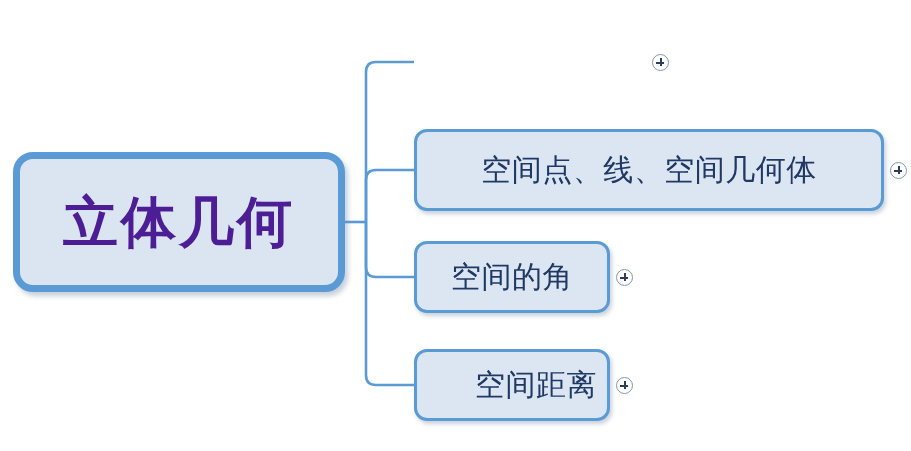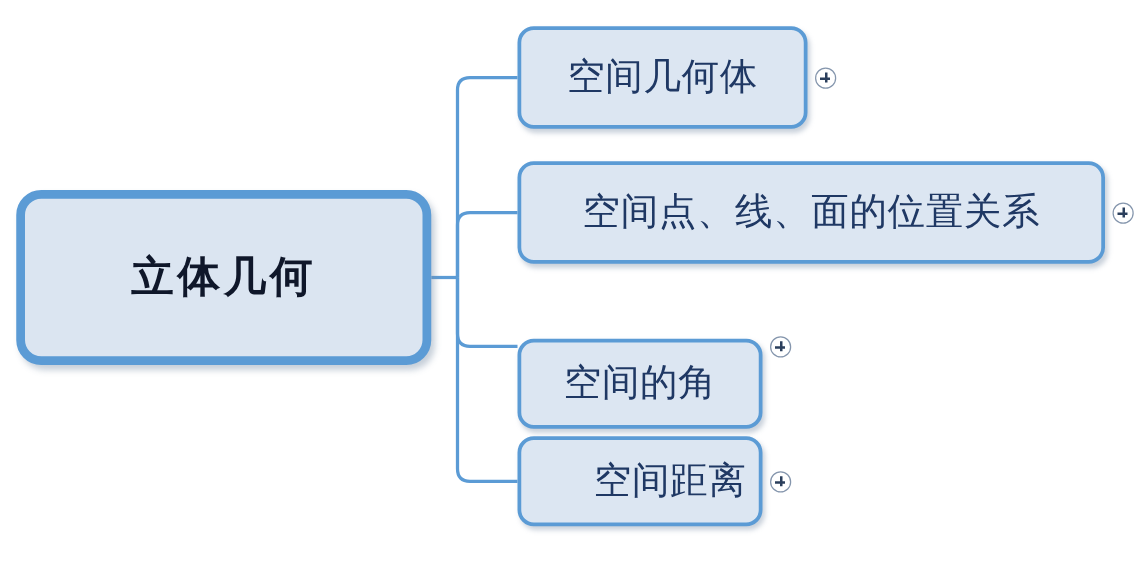"空间几何体" div.node { html: <div> <span>空间几何体</span> </div> -> none }
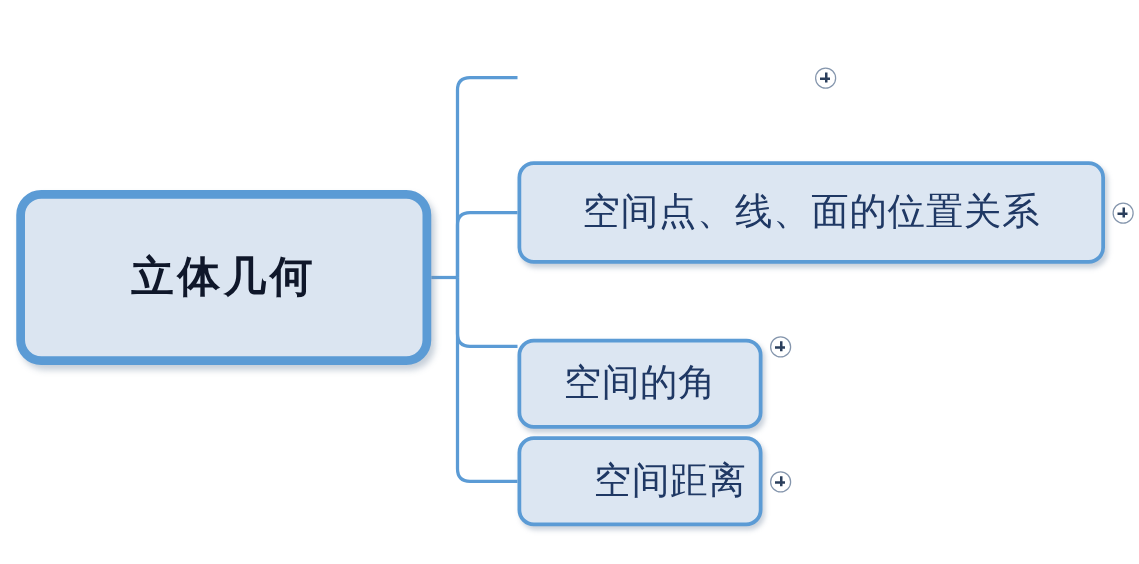"空间点、线、面的位置关系" span.label { text: 面的位置关系 -> 空间几何体 }
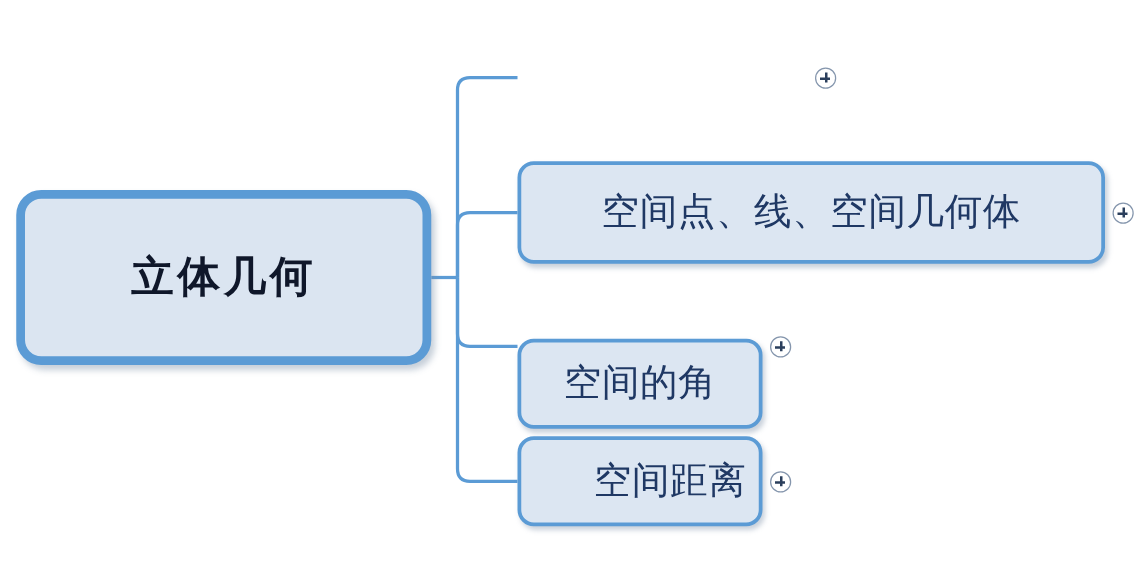"立体几何" .node.root .label { color: #0f172a -> #4c1d95; font-size: 34px -> 55px }
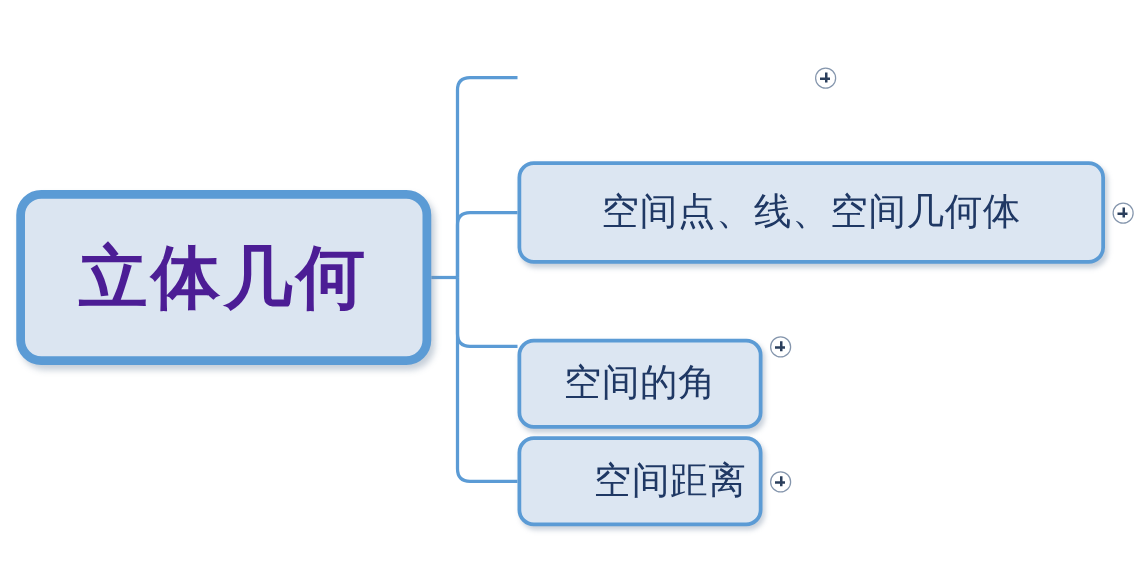"空间的角" div.node { margin-top: 30px -> none }
